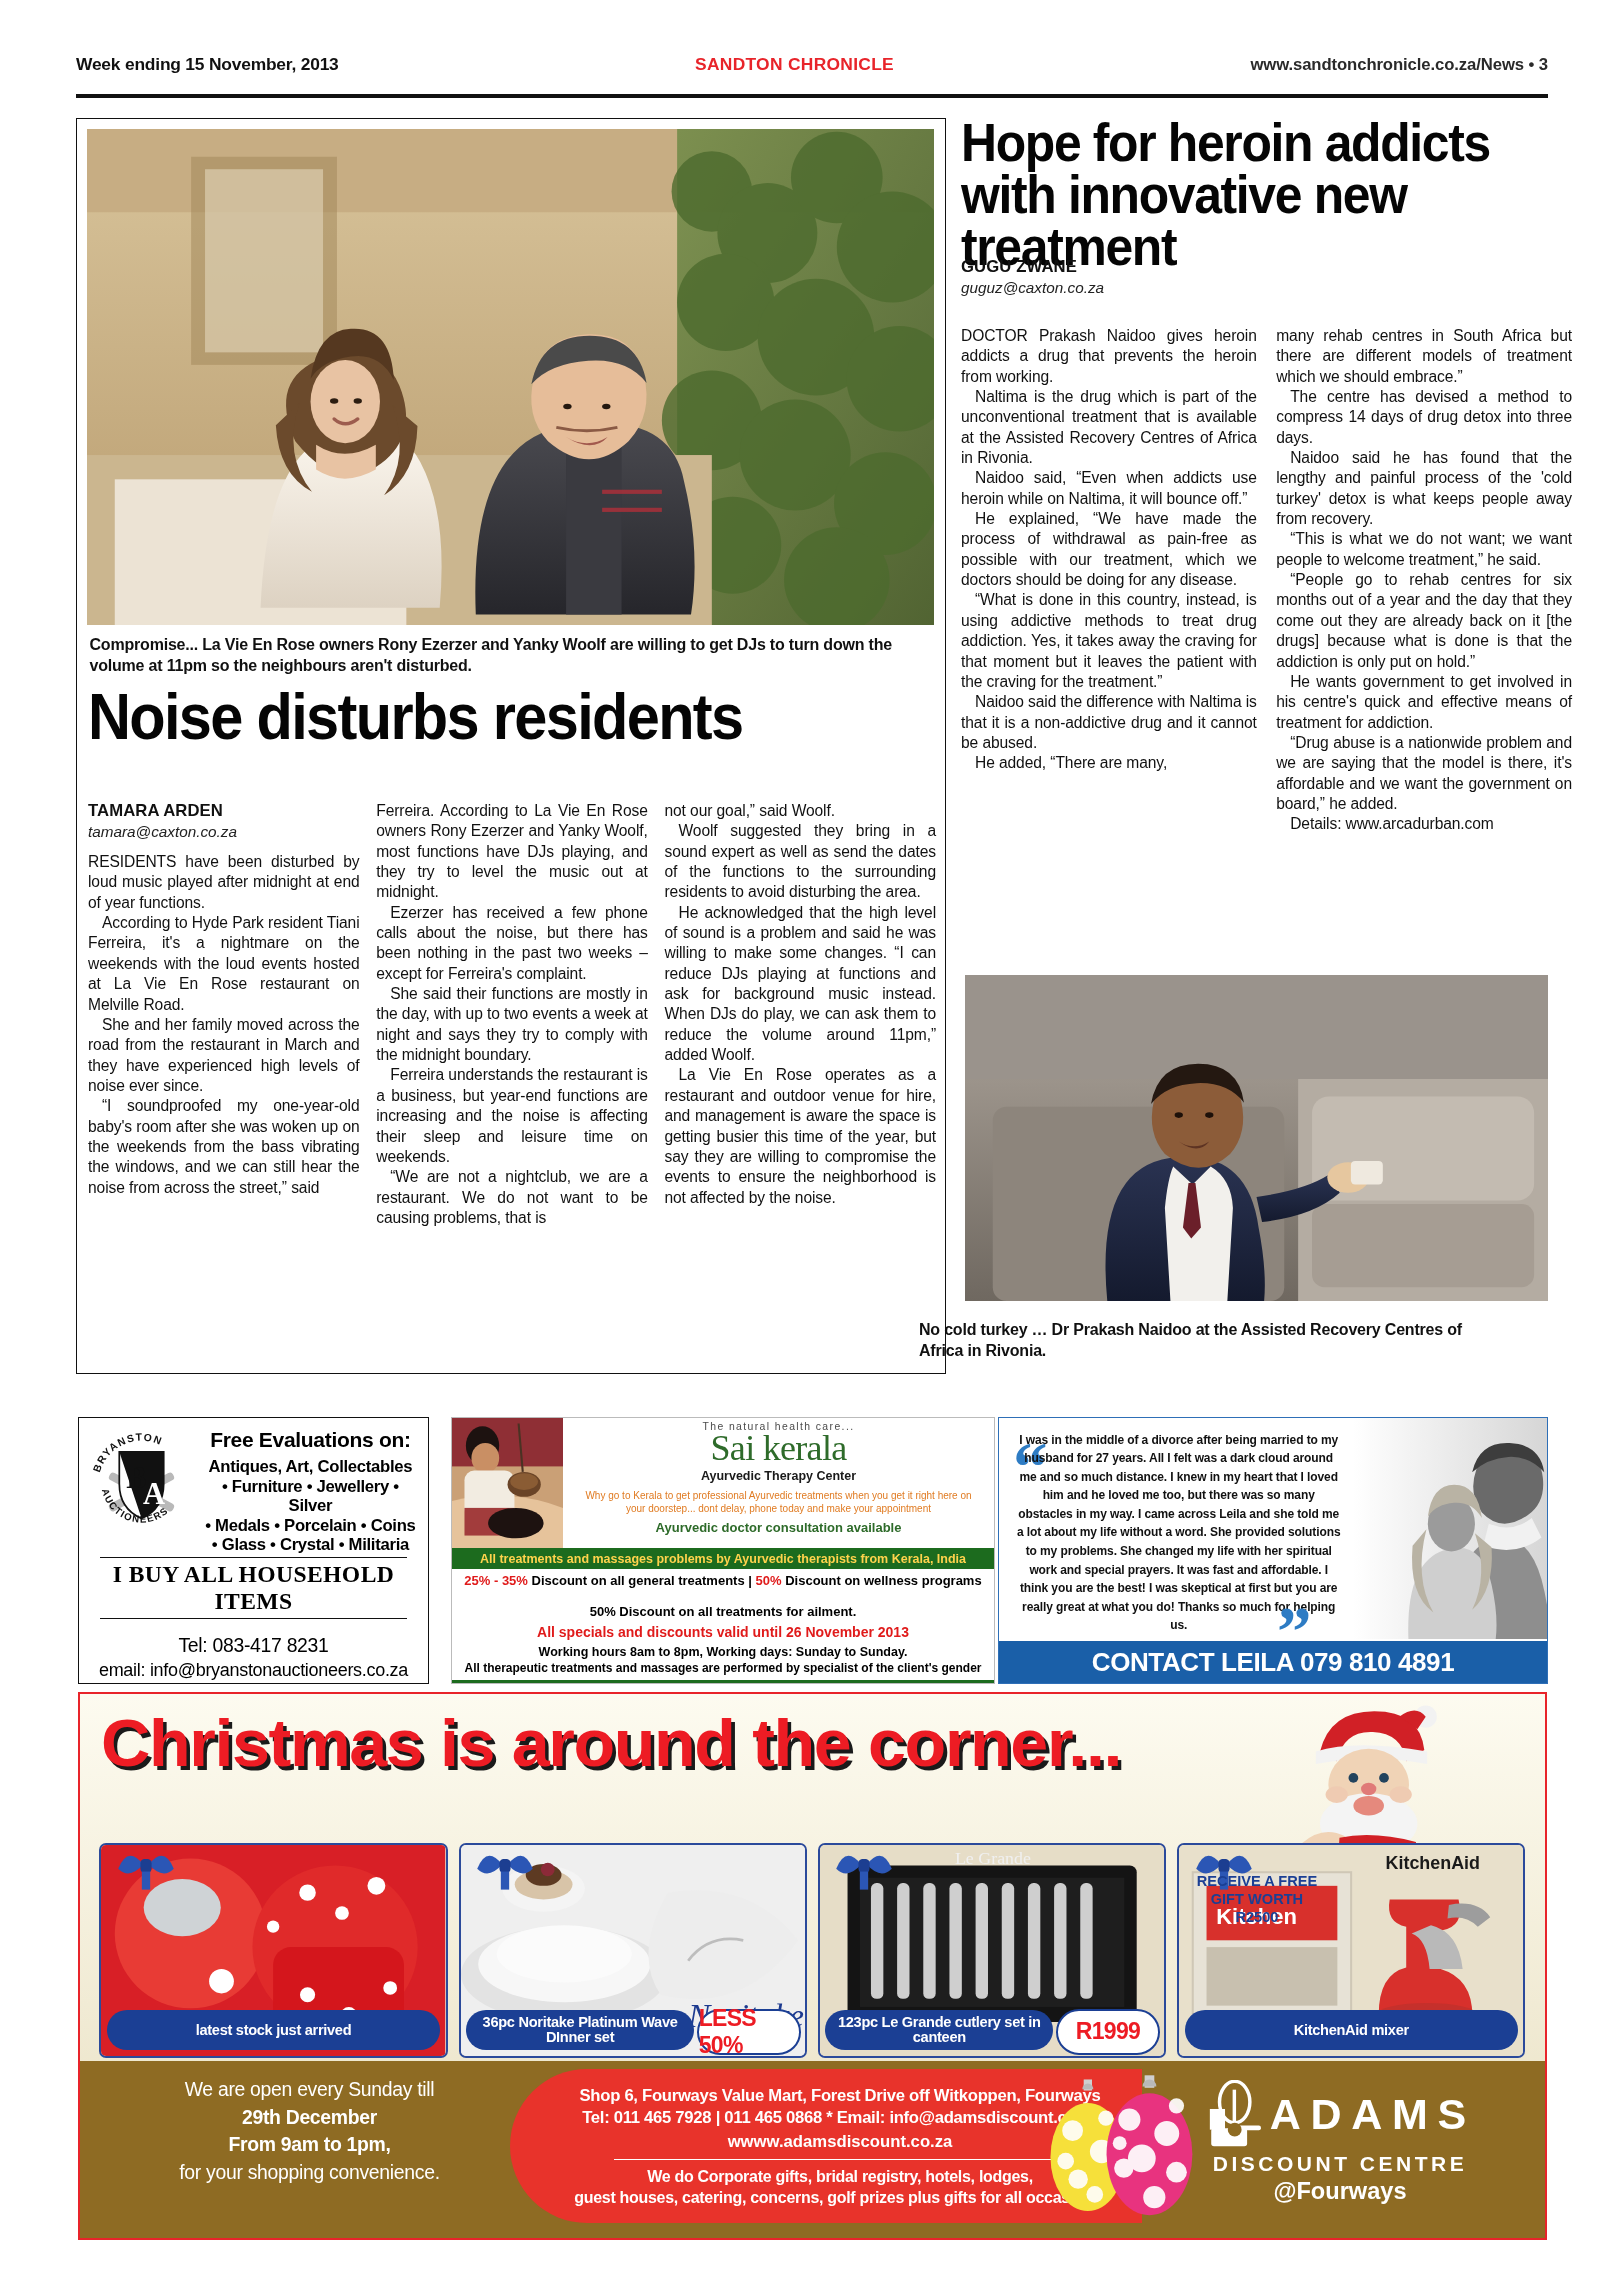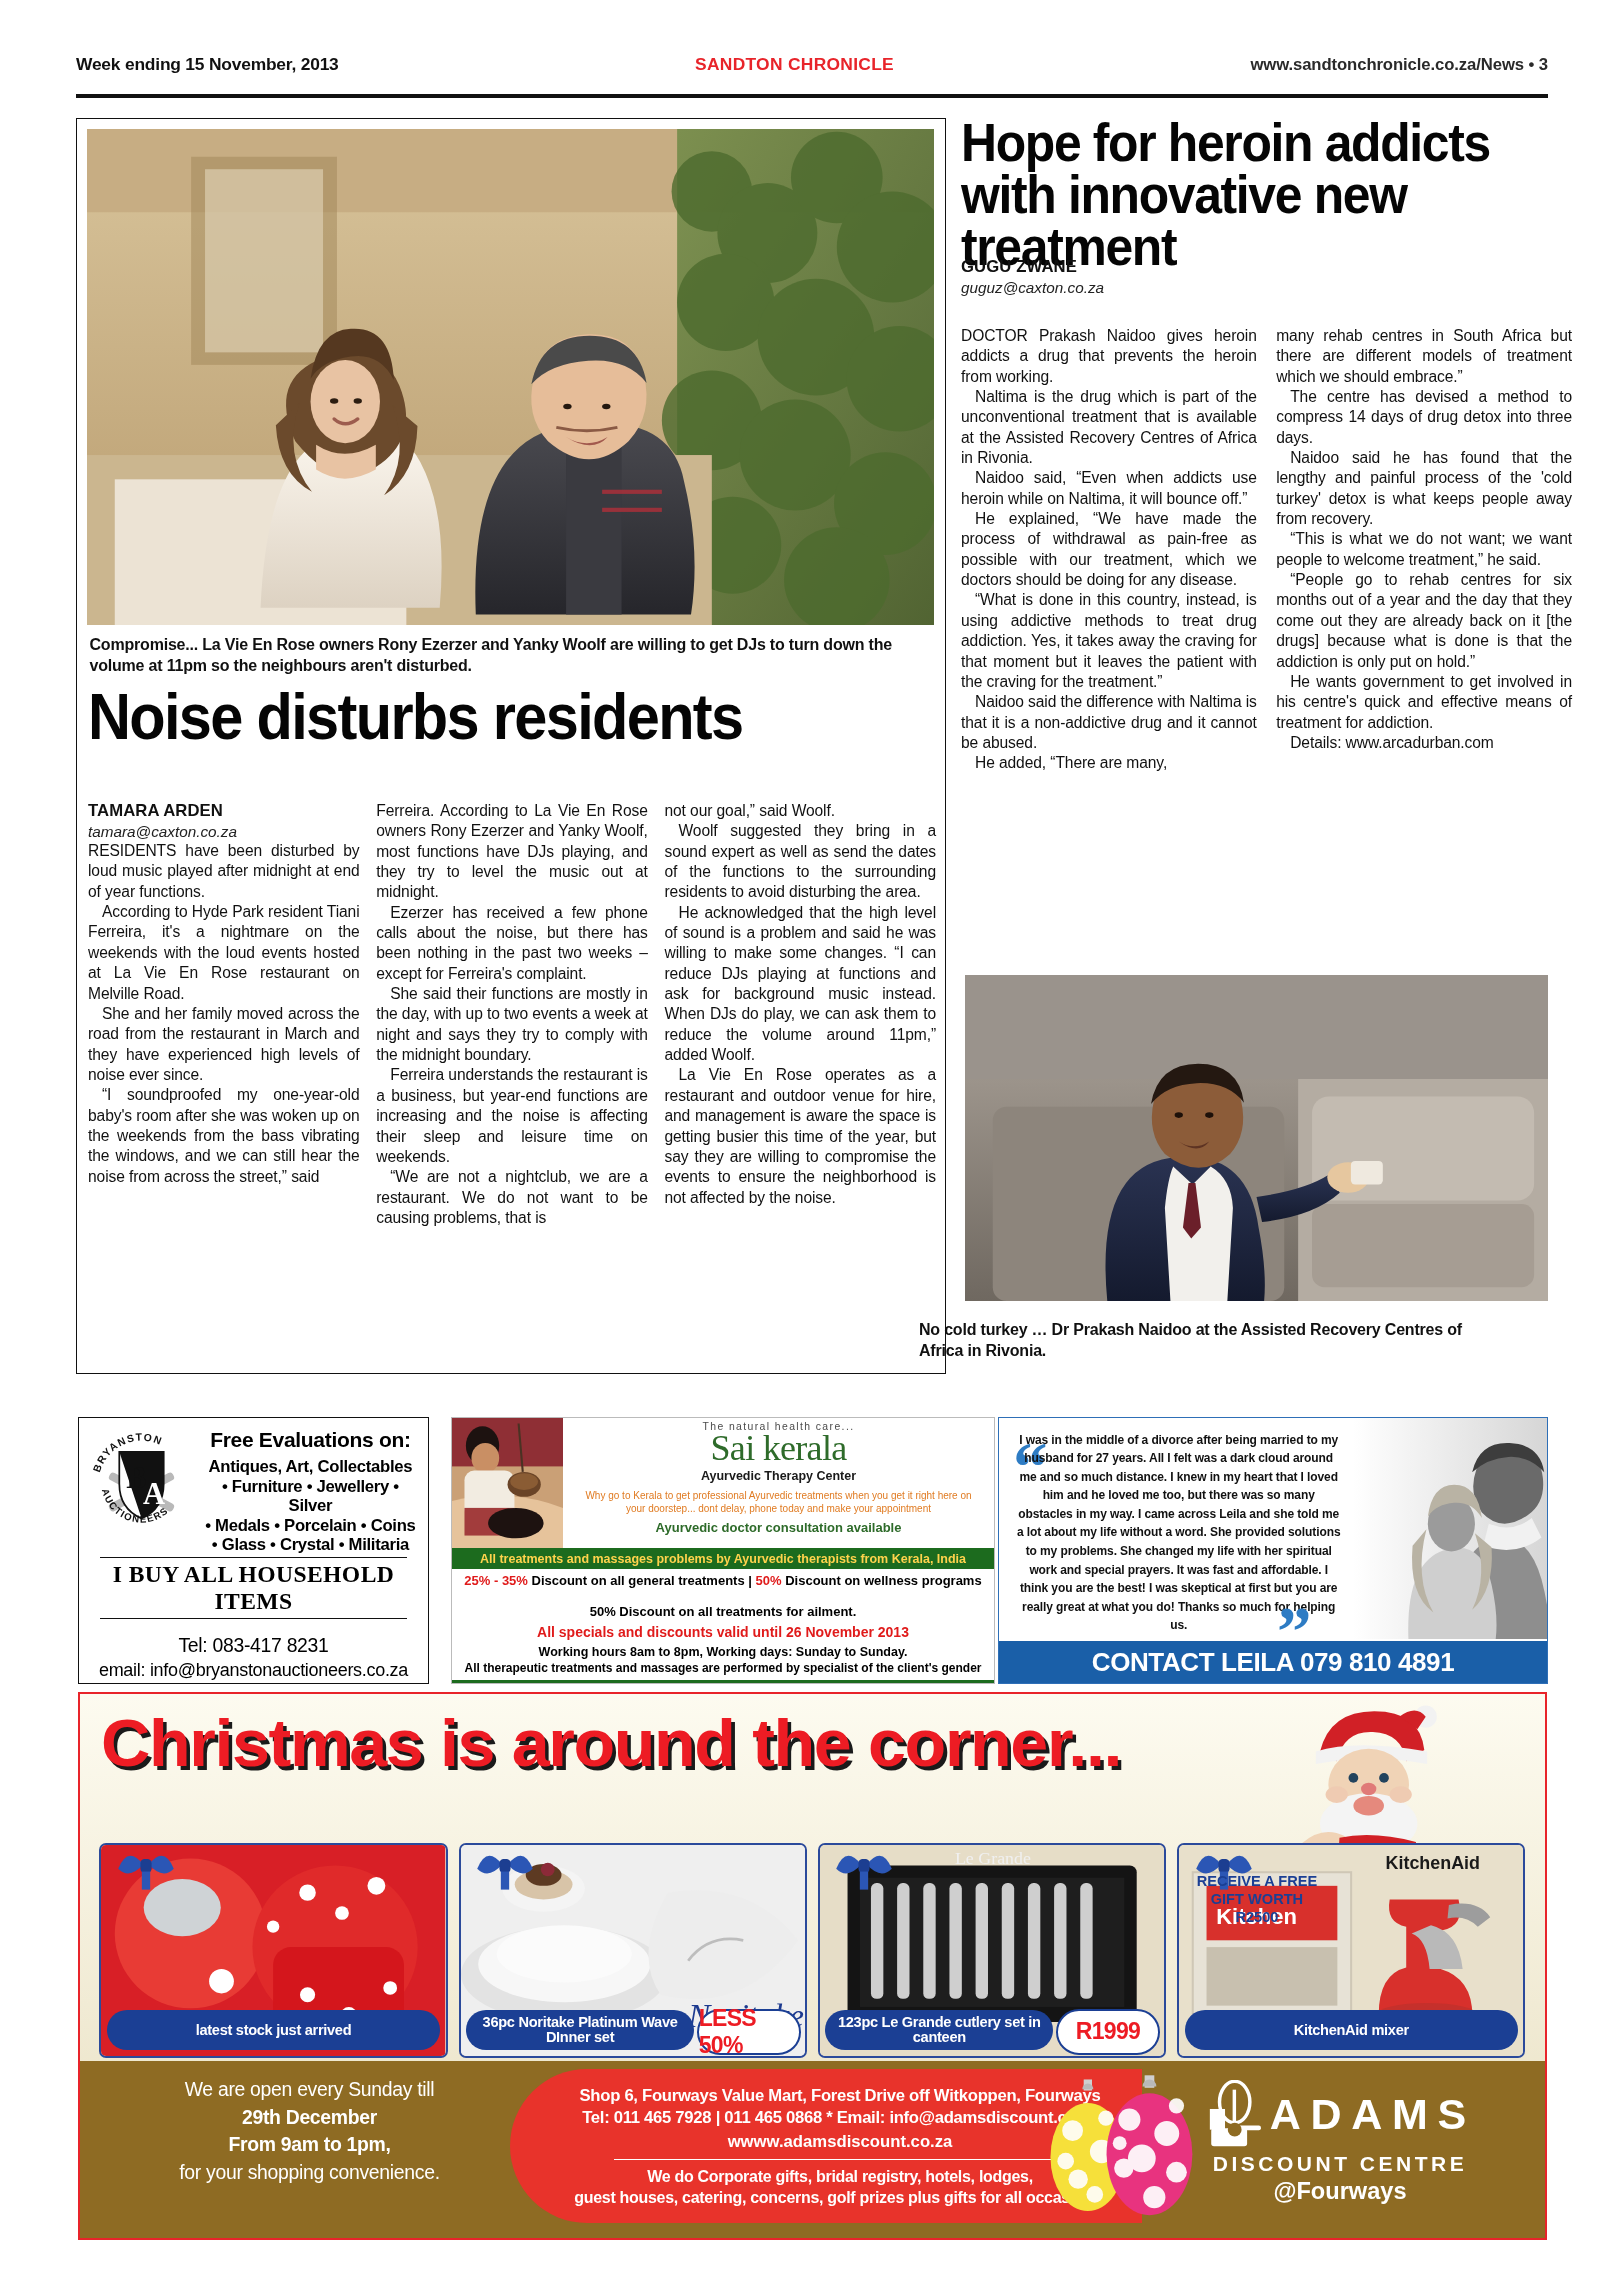"“Drug abuse is a nationwide" p { html: none -> <p>“Drug abuse is a nationwide problem and we are saying that the model is there, it's affordable and we want the government on board,” he added.</p> }
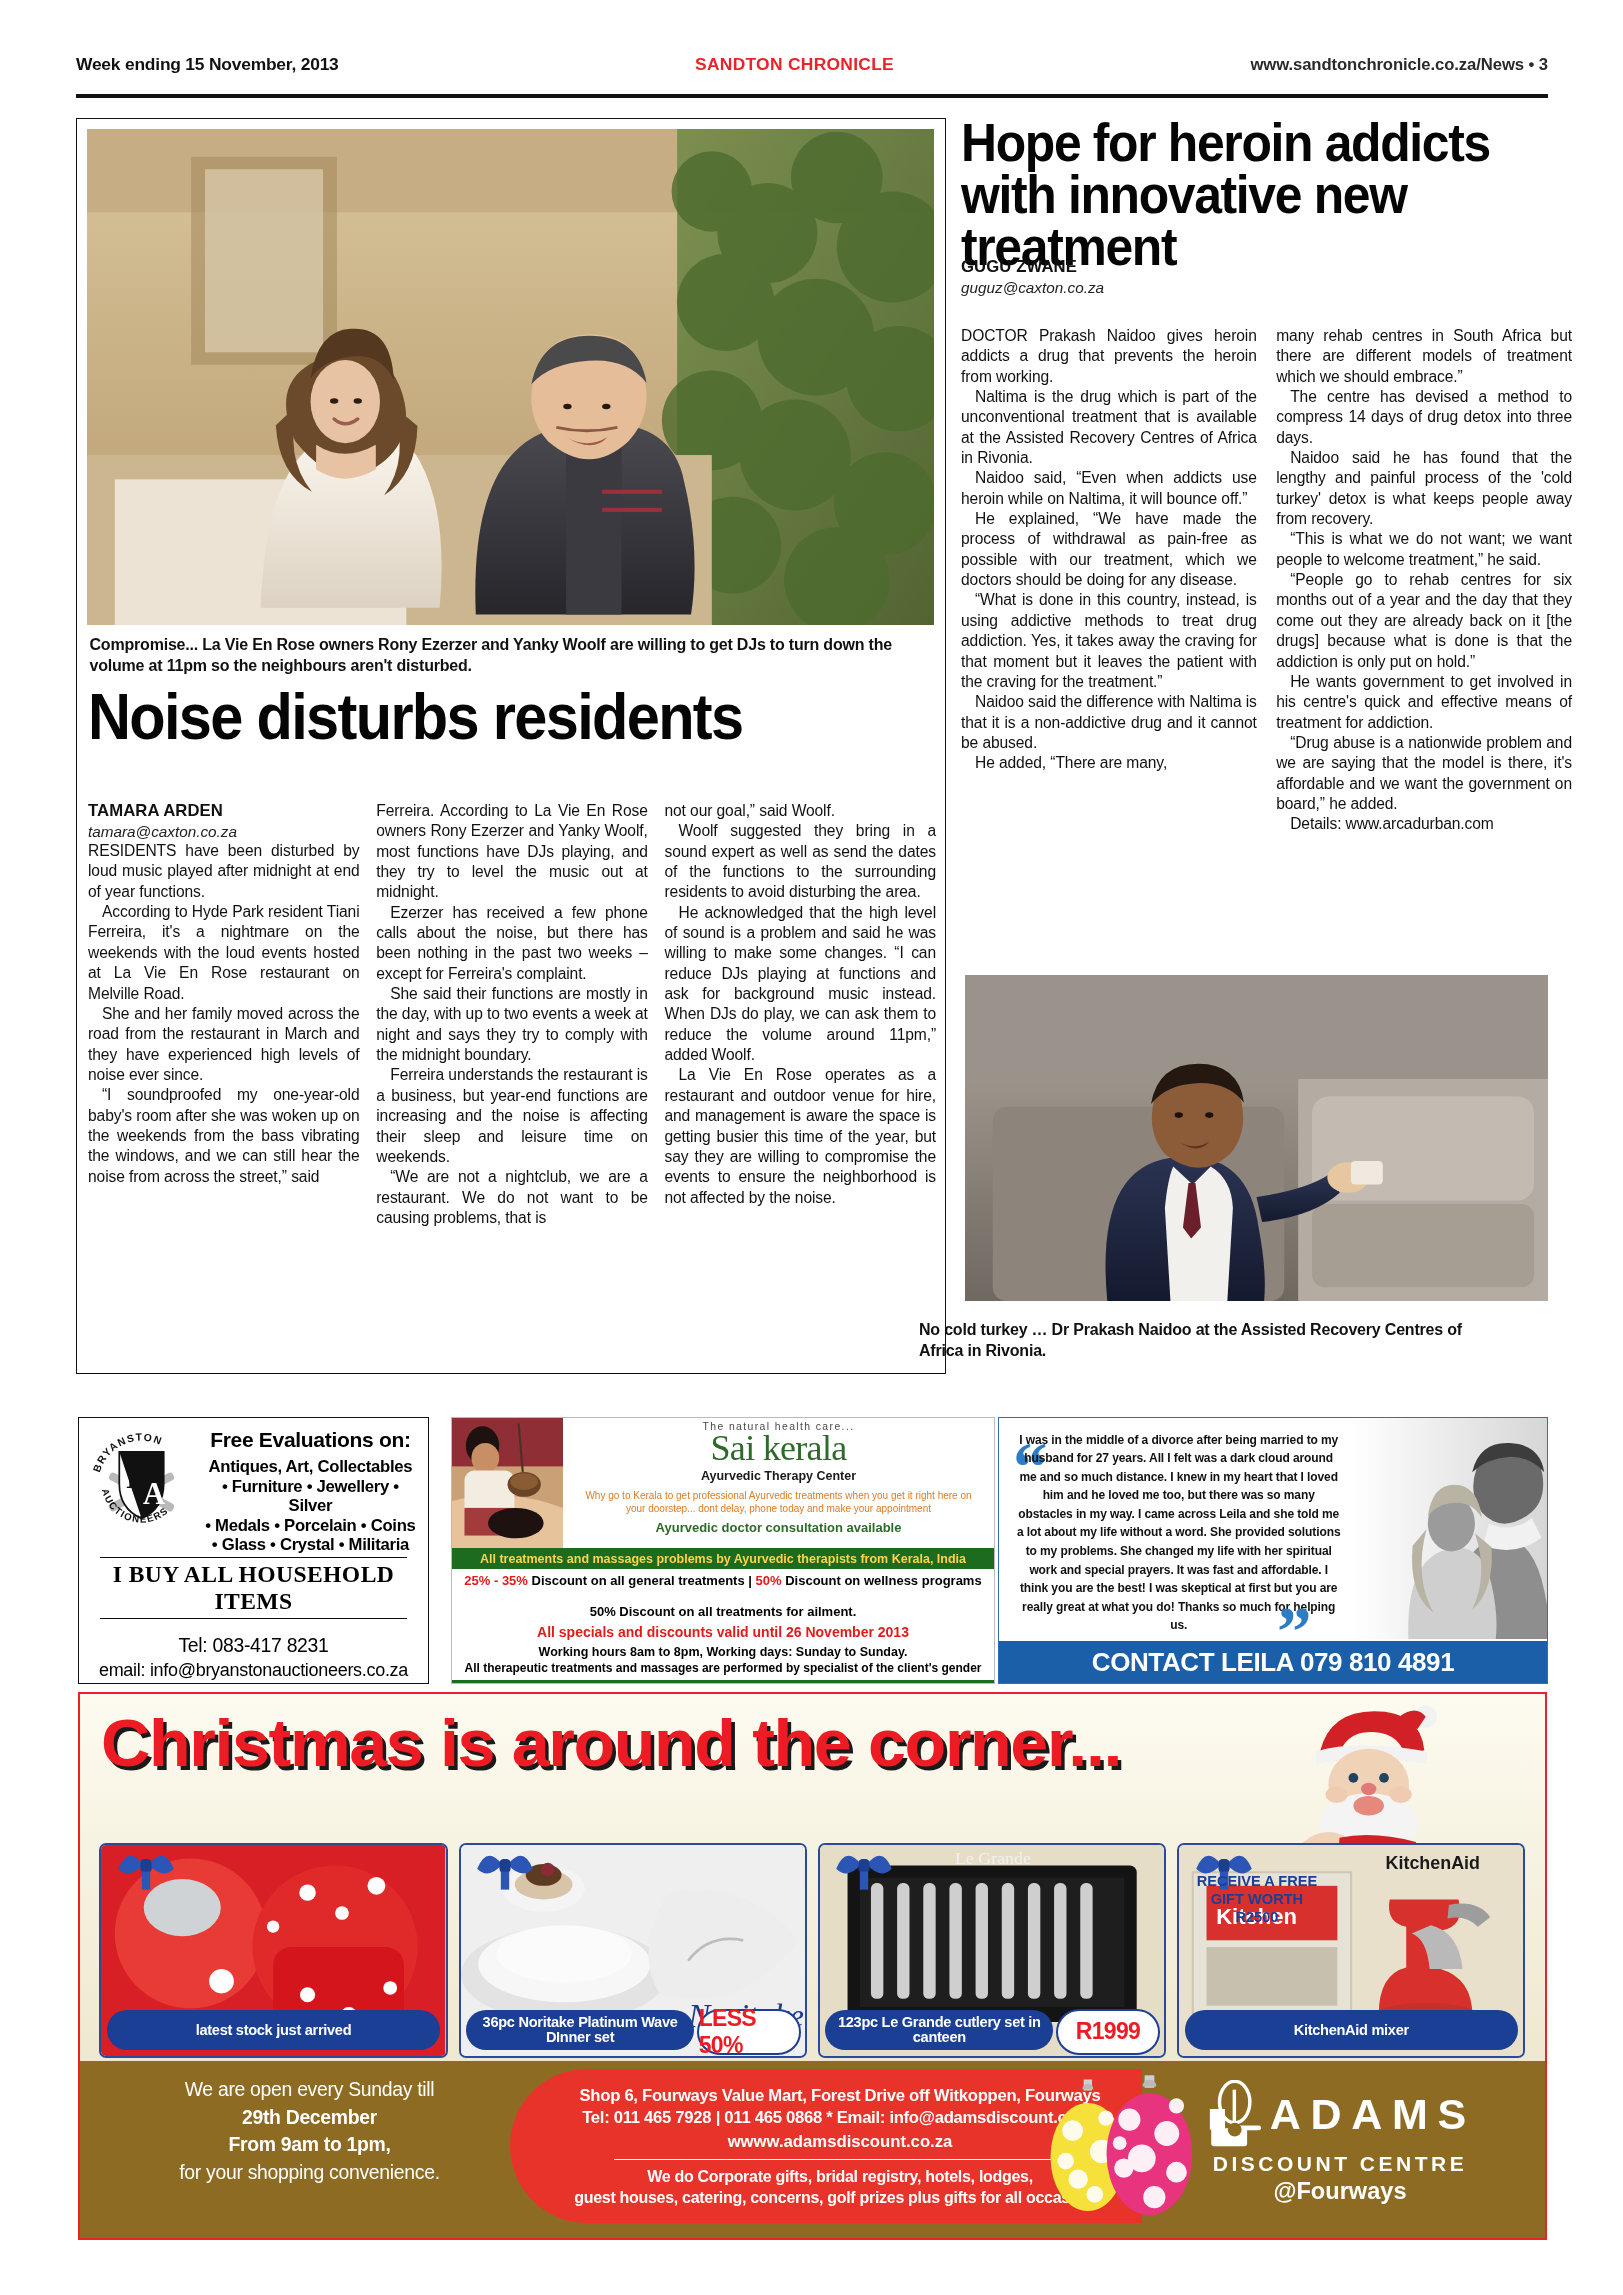"TAMARA ARDEN" .byline-block { margin-bottom: none -> 11px }
